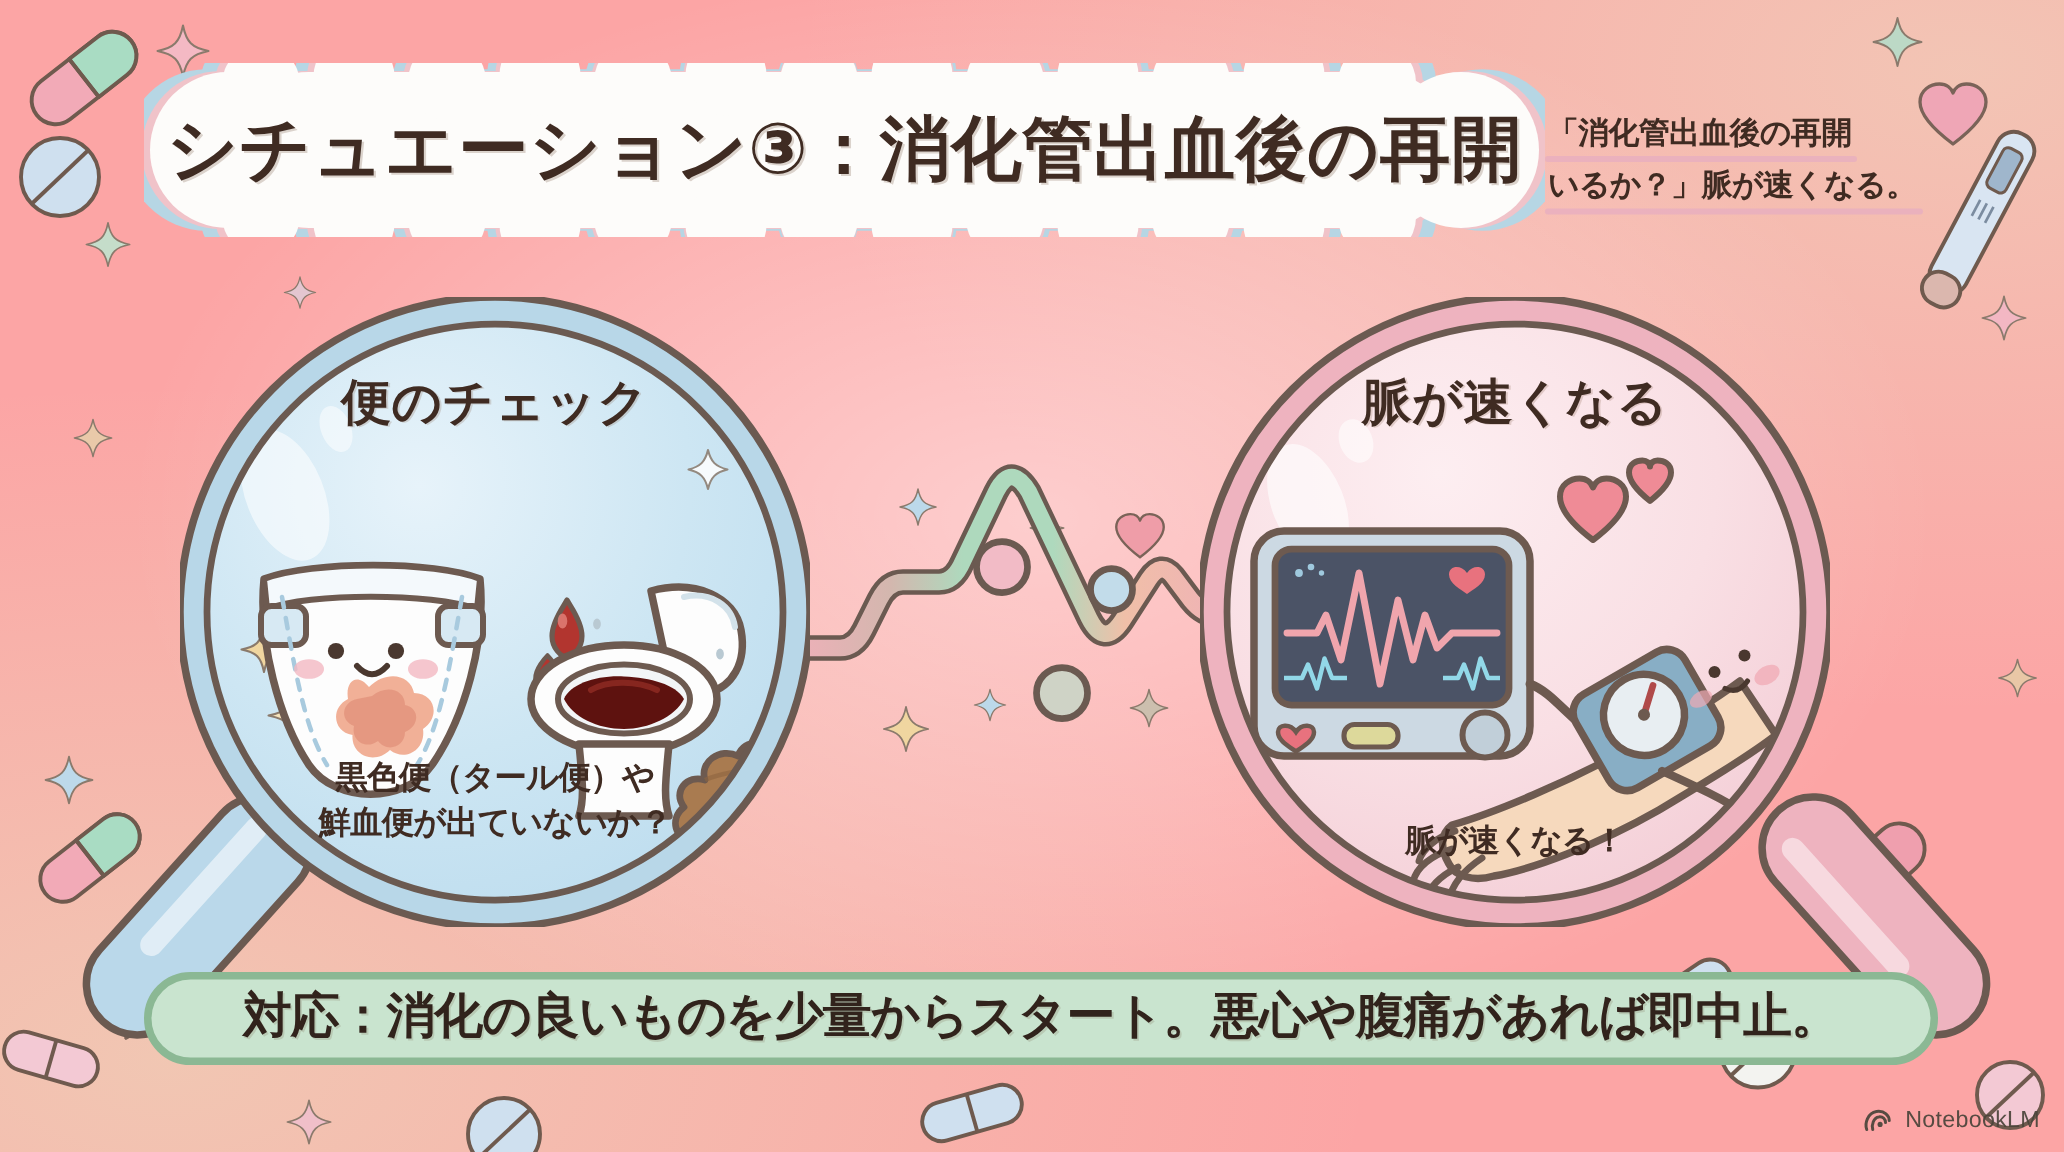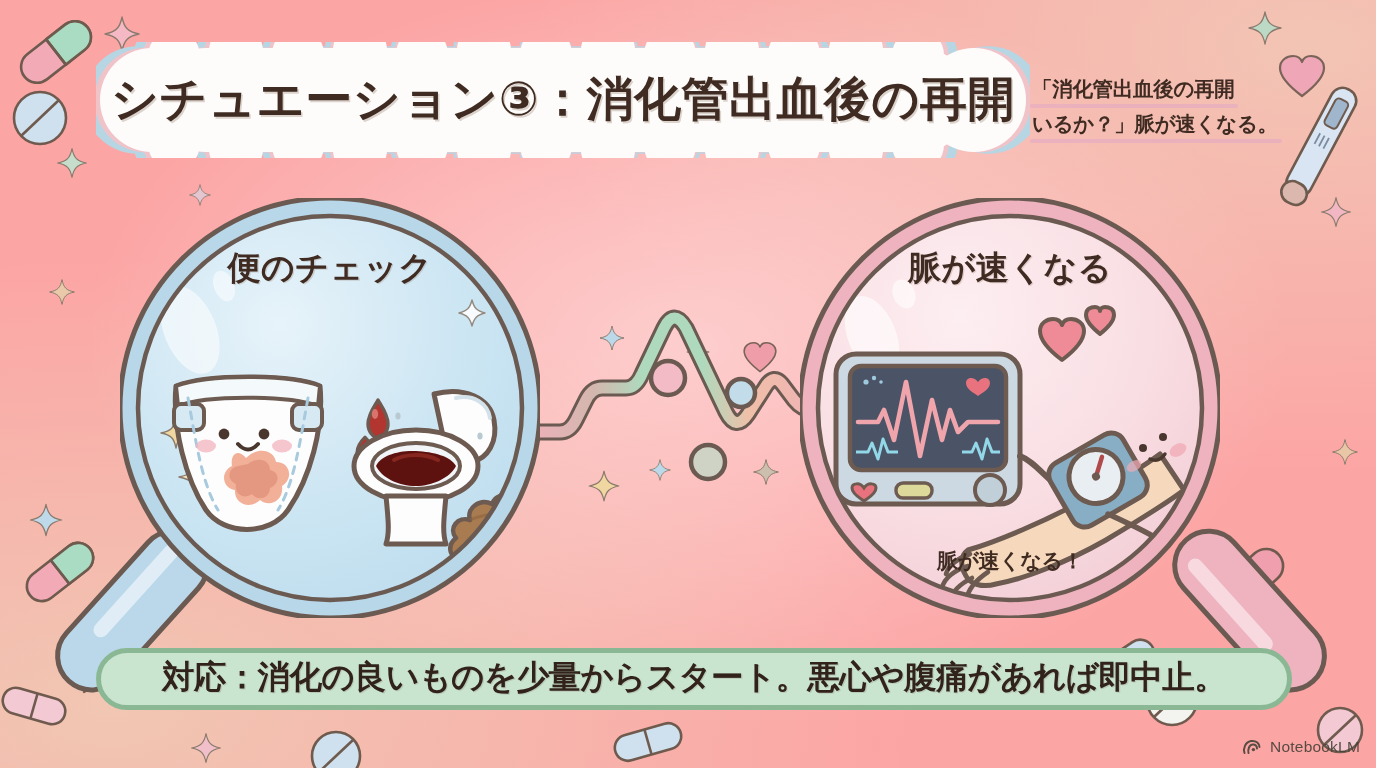"黒色便（タール便）や" div { html: none -> <div>黒色便（タール便）や</div> }
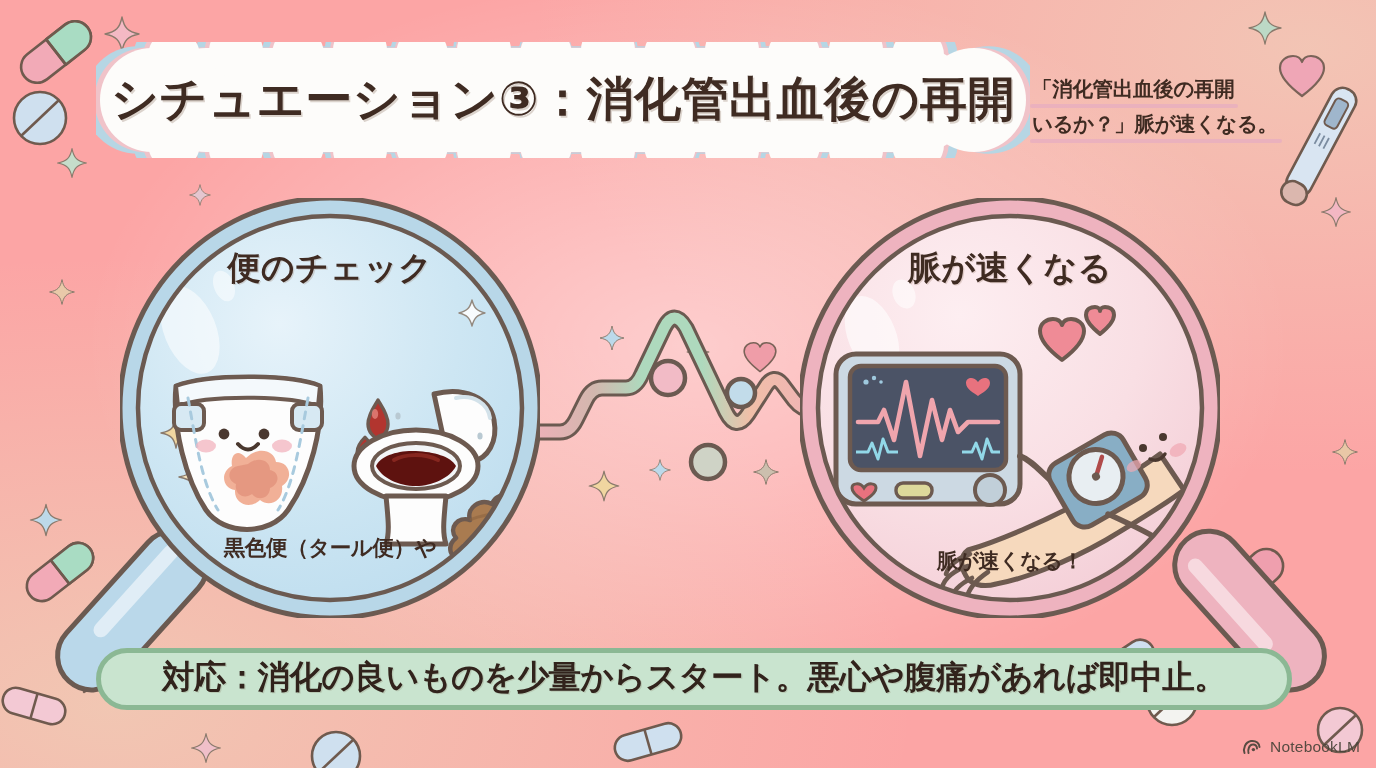"鮮血便が出ていないか？" div { html: none -> <div>鮮血便が出ていないか？</div> }
